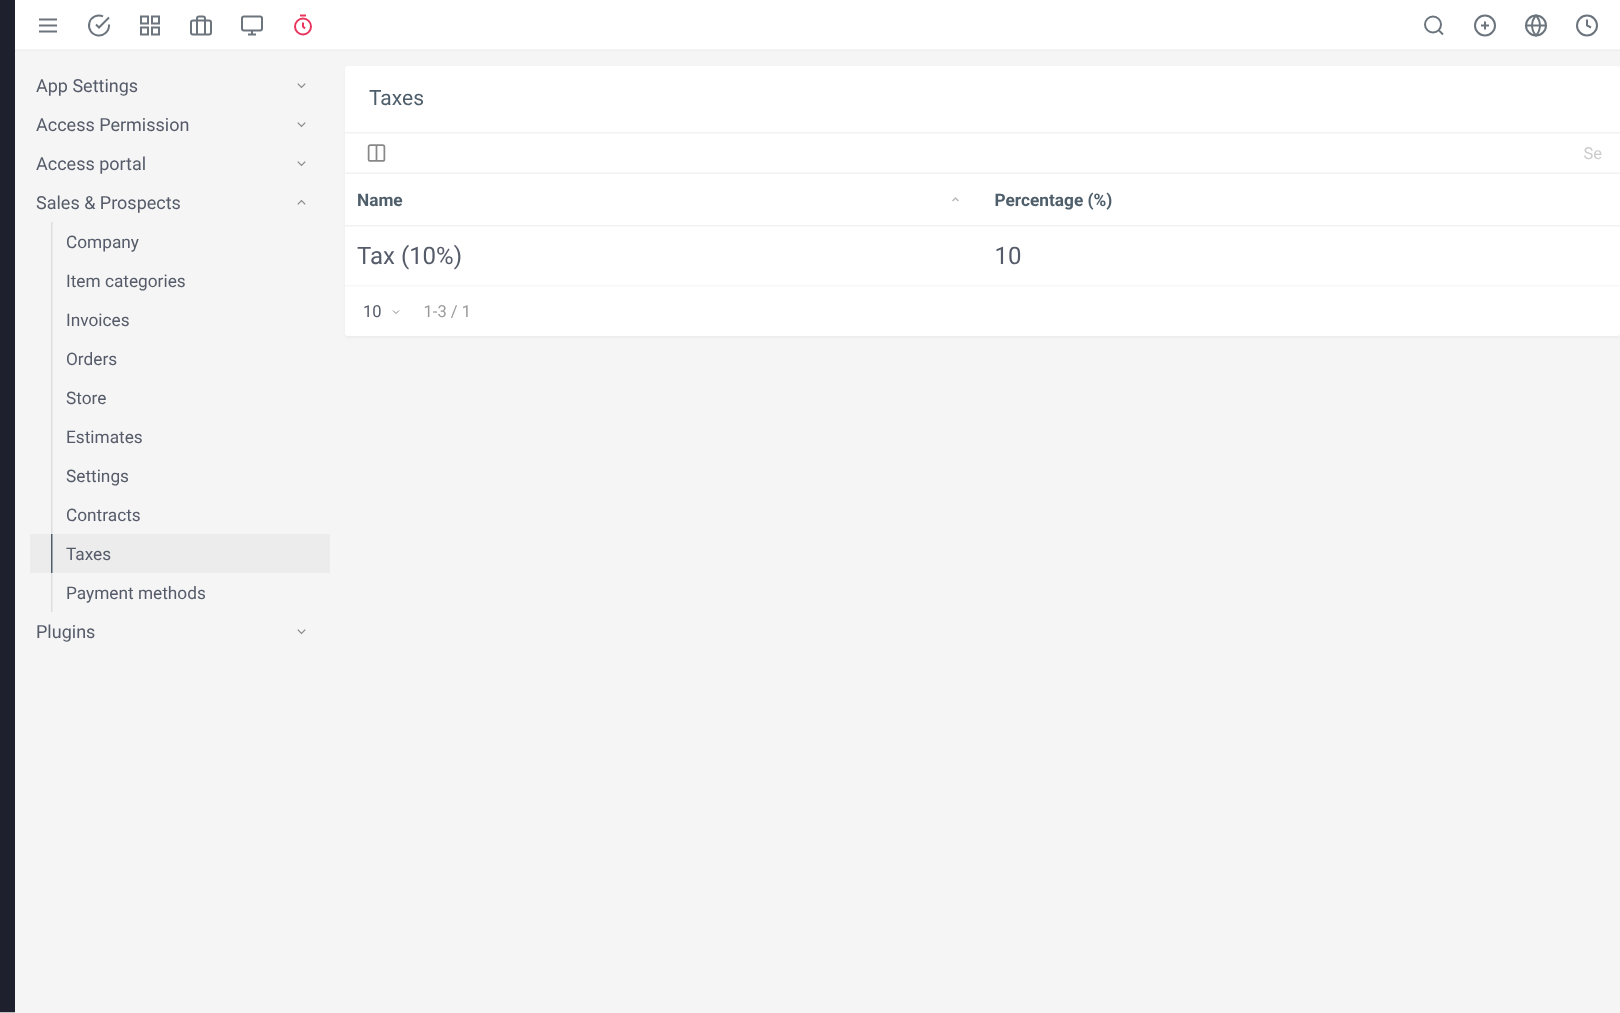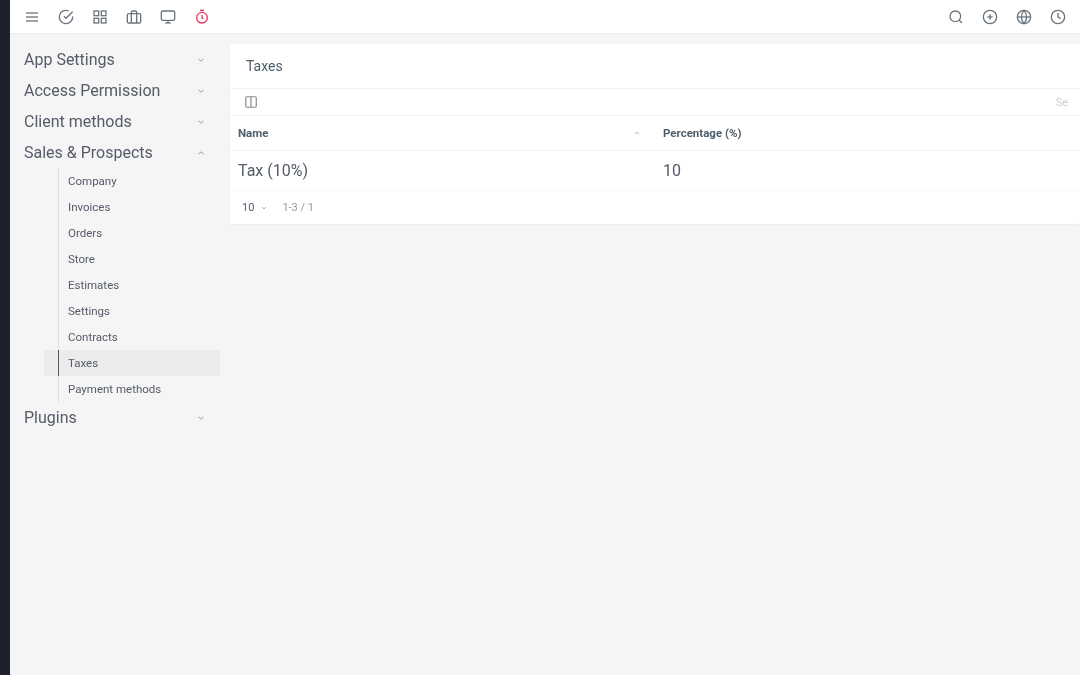"App Settings" .side-item { font-size: 16px -> 12px }
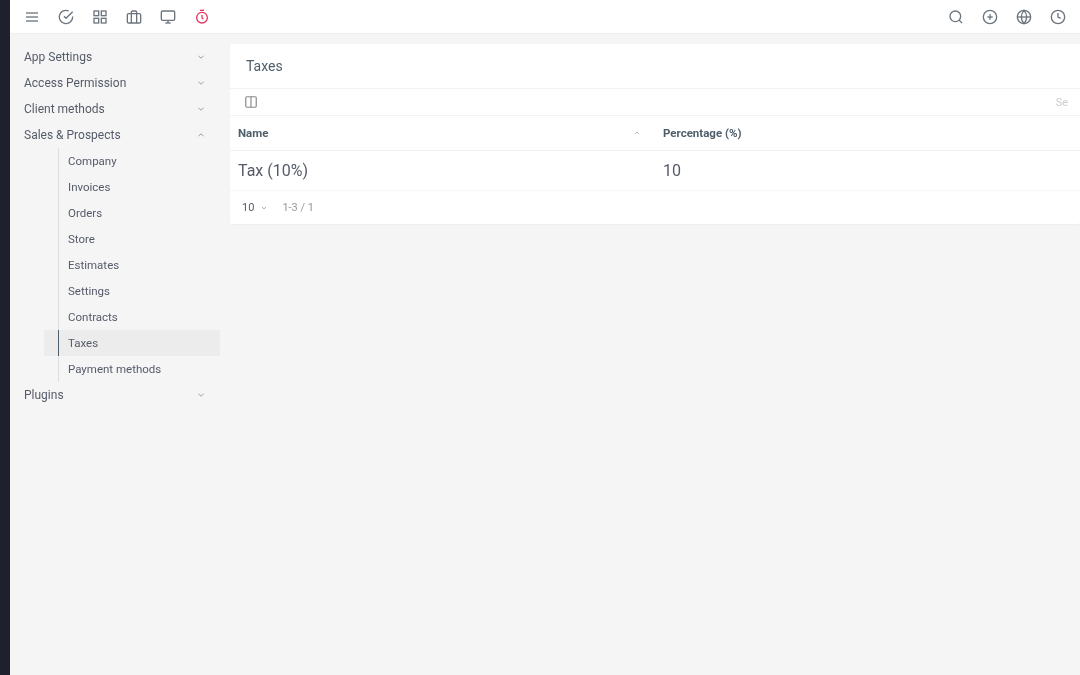"Client methods" span { text: Client methods -> Access portal }
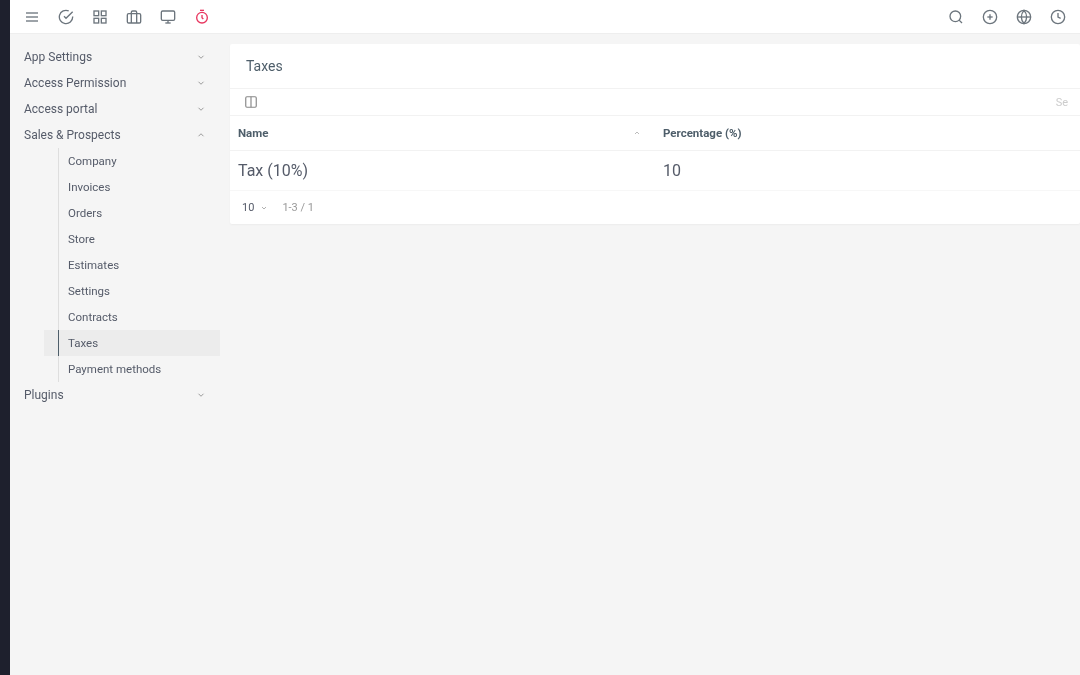"Company" .sub-list-line { margin-left: 24px -> none }
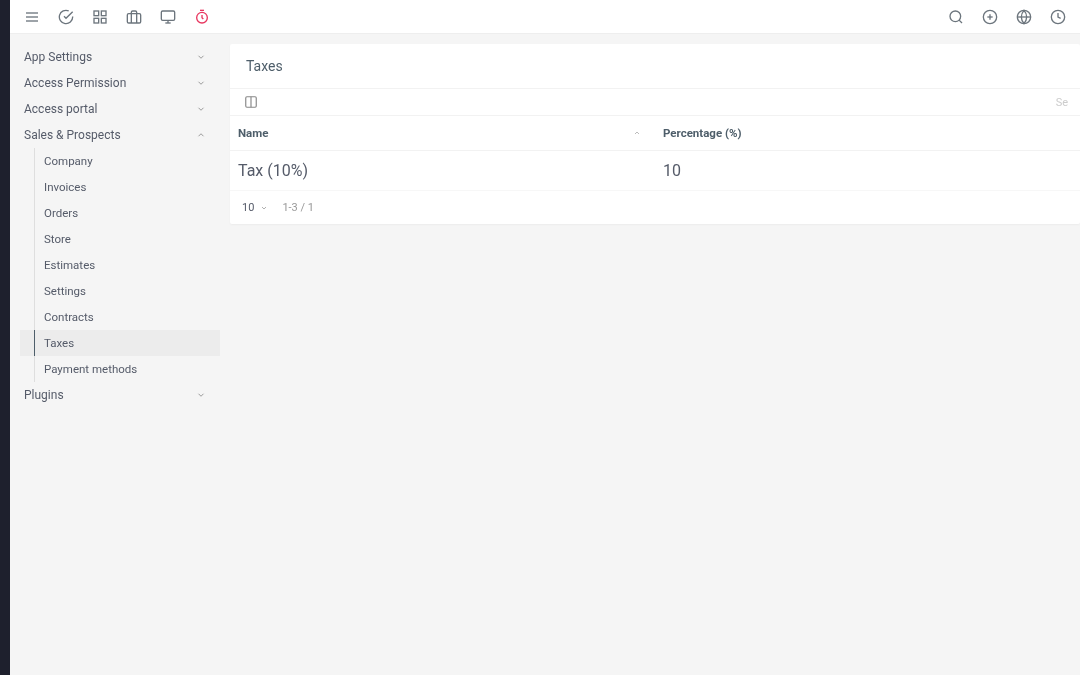"Item categories" span.sub-item { html: none -> <span>Item categories</span> }
